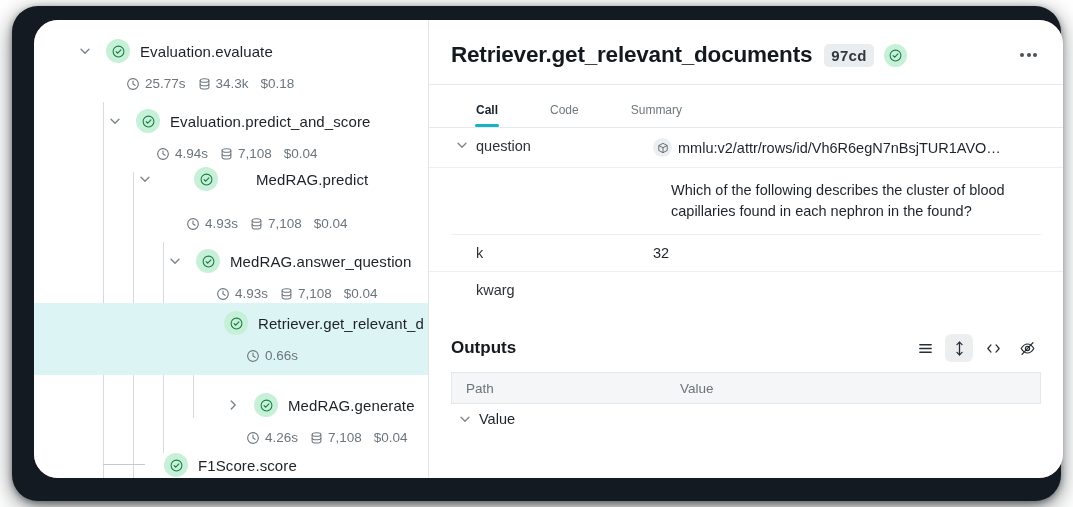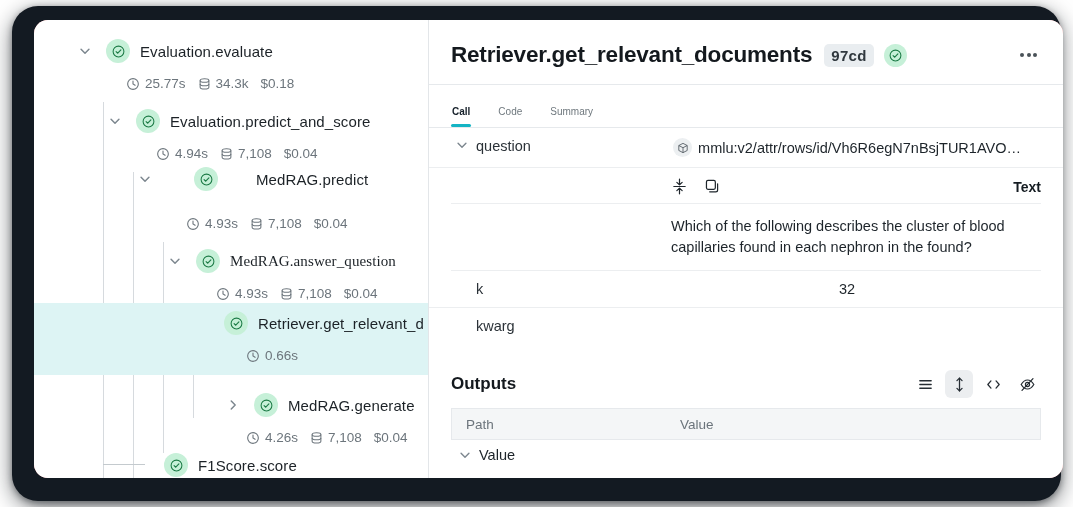"Evaluation.evaluate" #card { border-radius: 14px -> 24px }
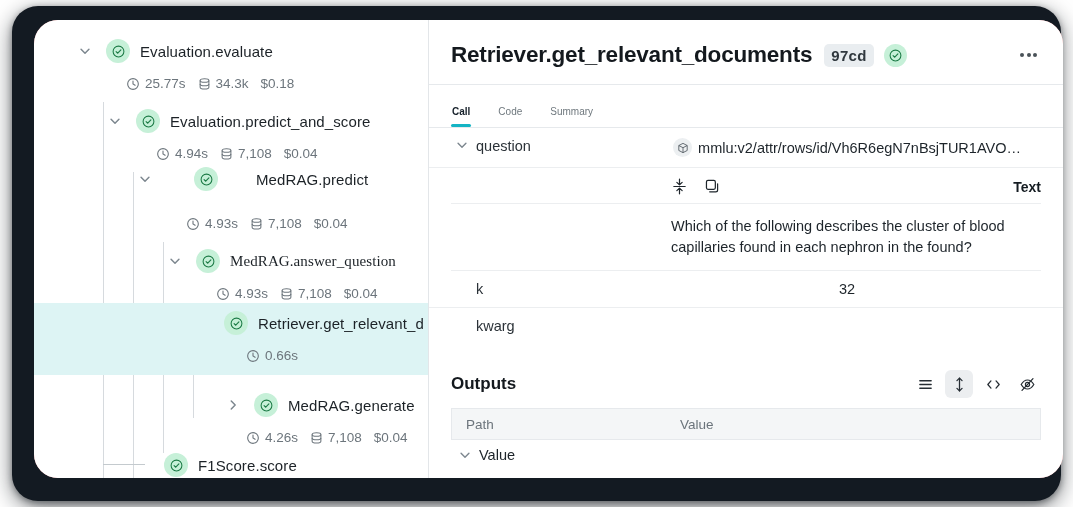"Call" .tab { font-size: 10px -> 12px; margin-left: none -> 24px }
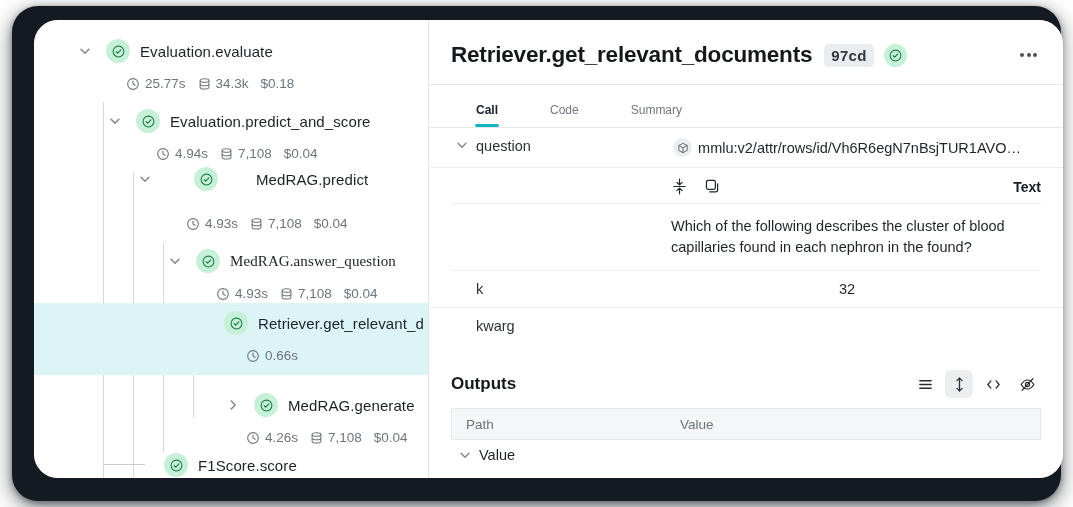"mmlu:v2/attr/rows/id/Vh6R6egN7nBsjTUR1AV" .kvrow .kvval { justify-content: center -> none }
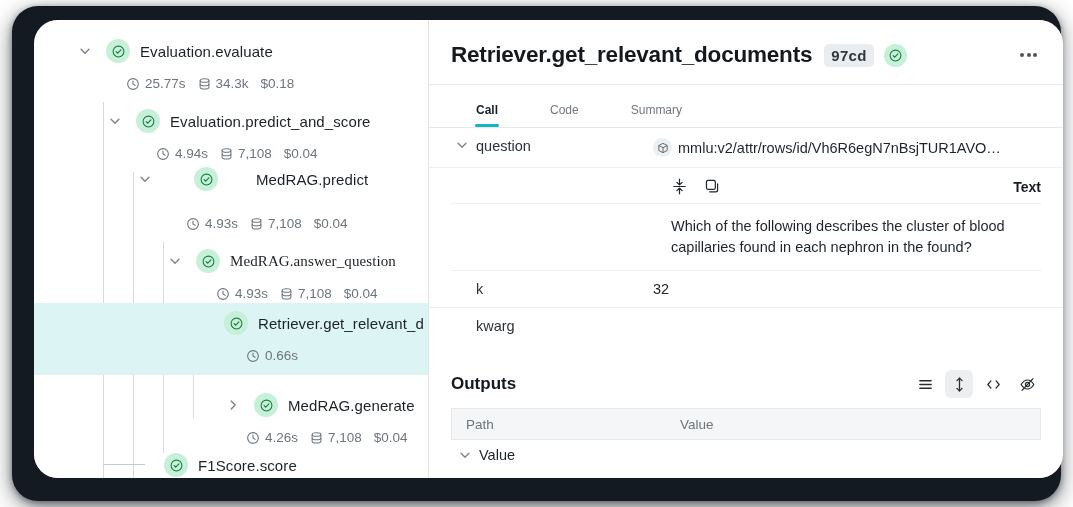"Text" div { html: <div> <span> <svg> <path></path> <path></path> <path></path> </svg> </span> <span> <svg> <rect></rect> <path></path> </svg> </span> <span></span> <span>Text</span> </div> -> none }
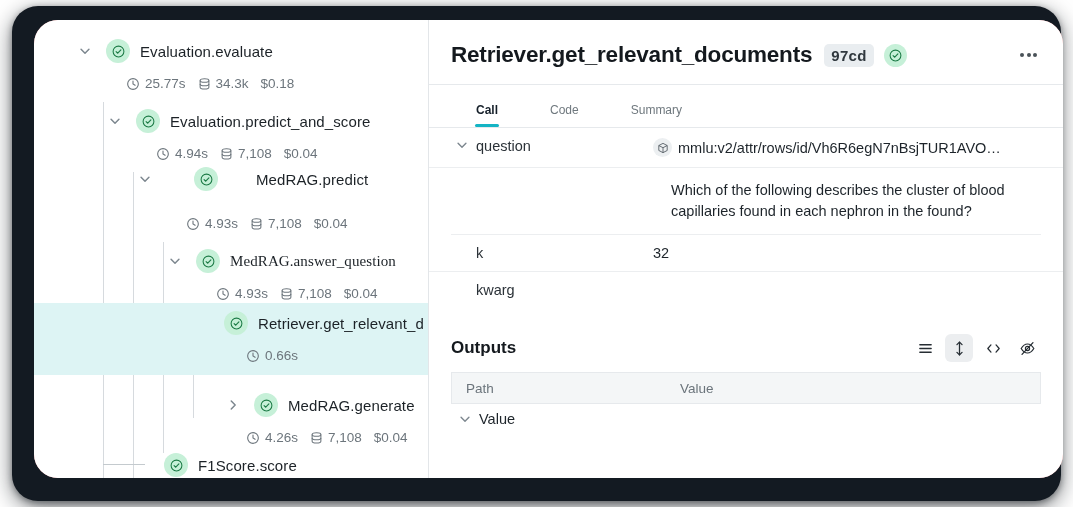"MedRAG.answer_question" div.row { font-family: Liberation Serif, serif -> none }
